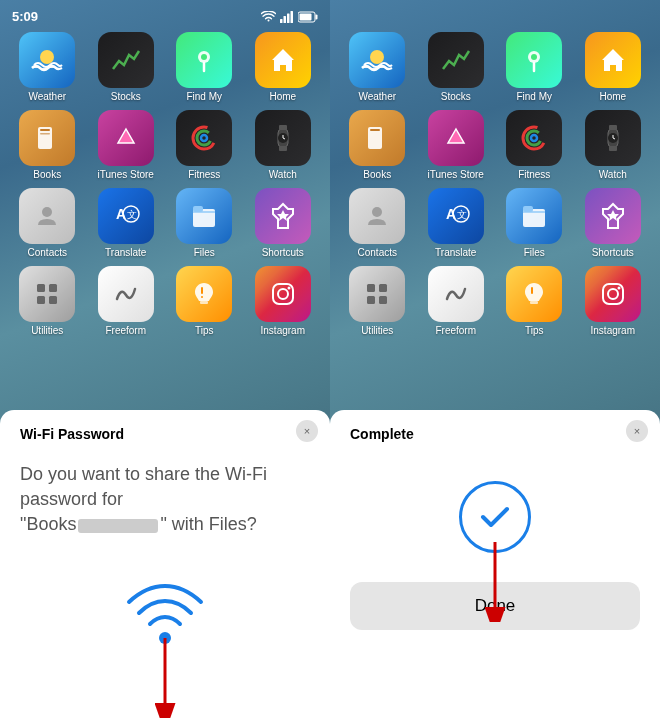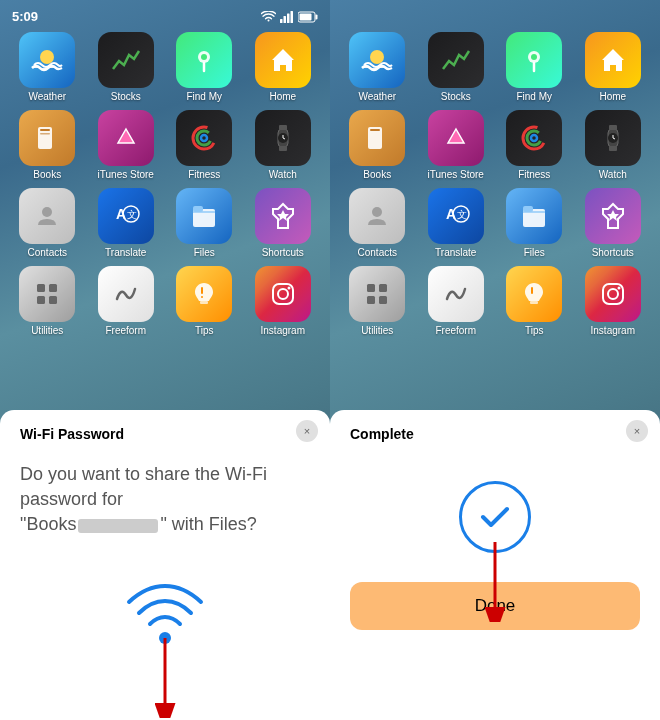"Done" .sheet-button { background: #fdba74 -> #e5e5e5 }
